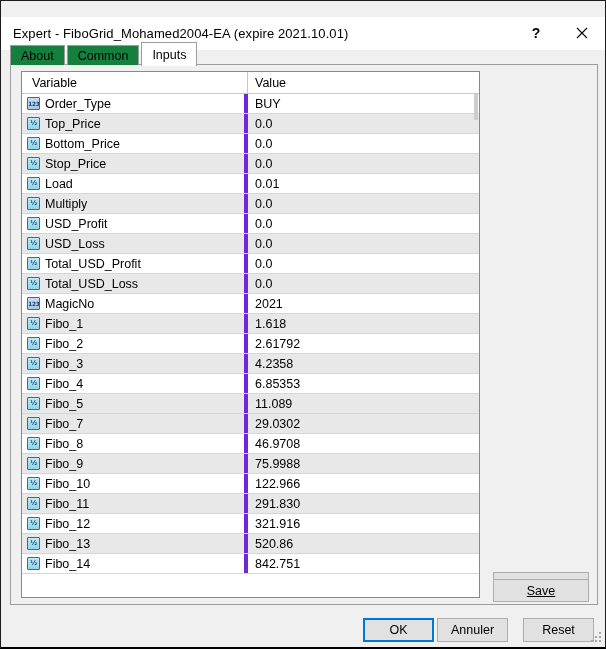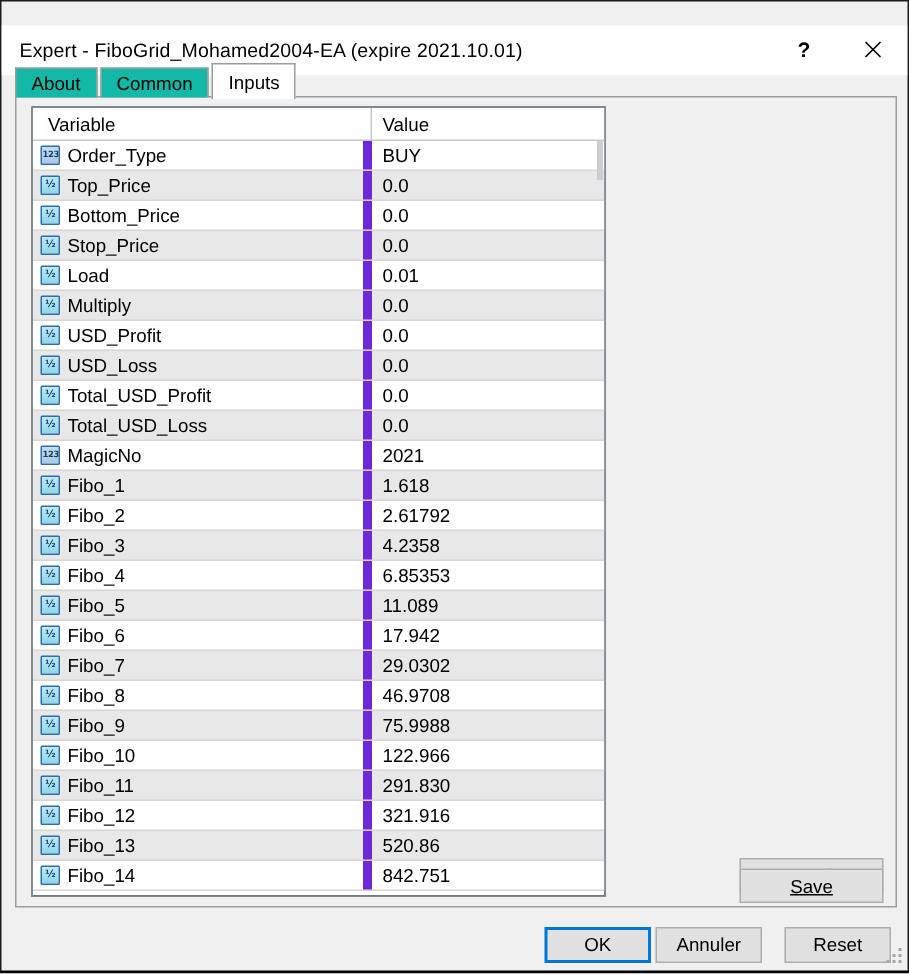"About" .tab { background: #14b8a6 -> #15803d }
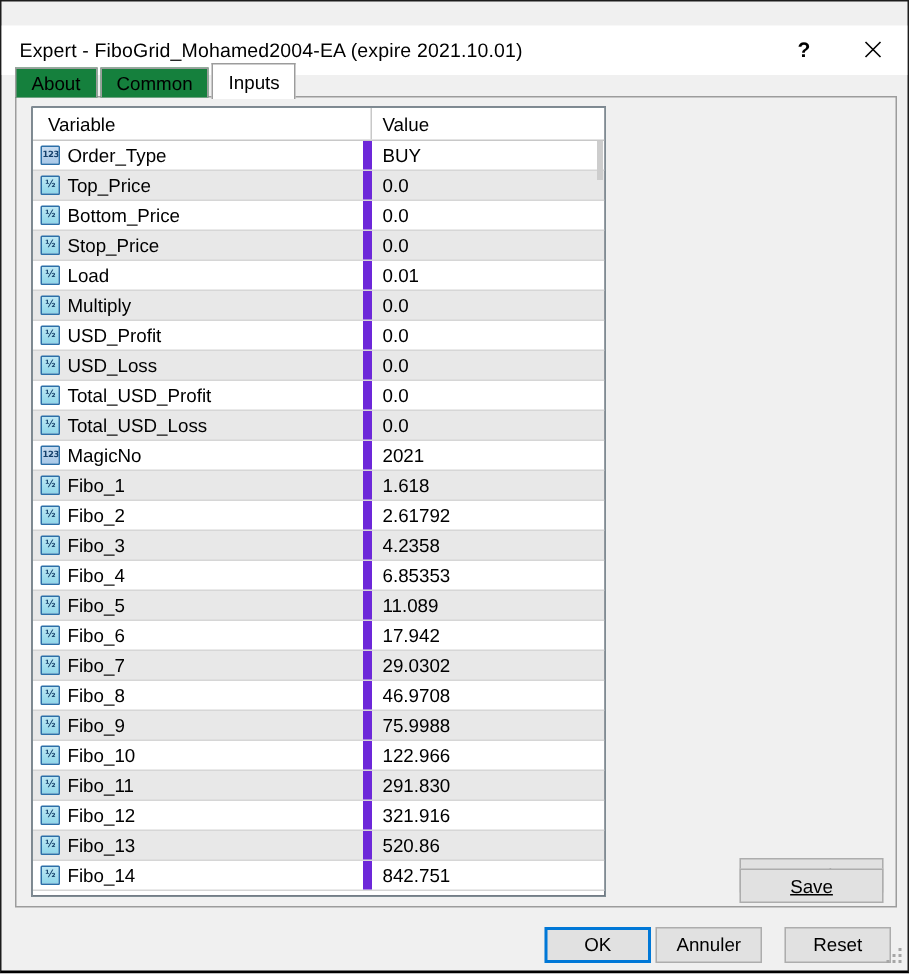"Variable" #grid-wrap { background: #0f172a -> #fde047; width: 383px -> 459px }
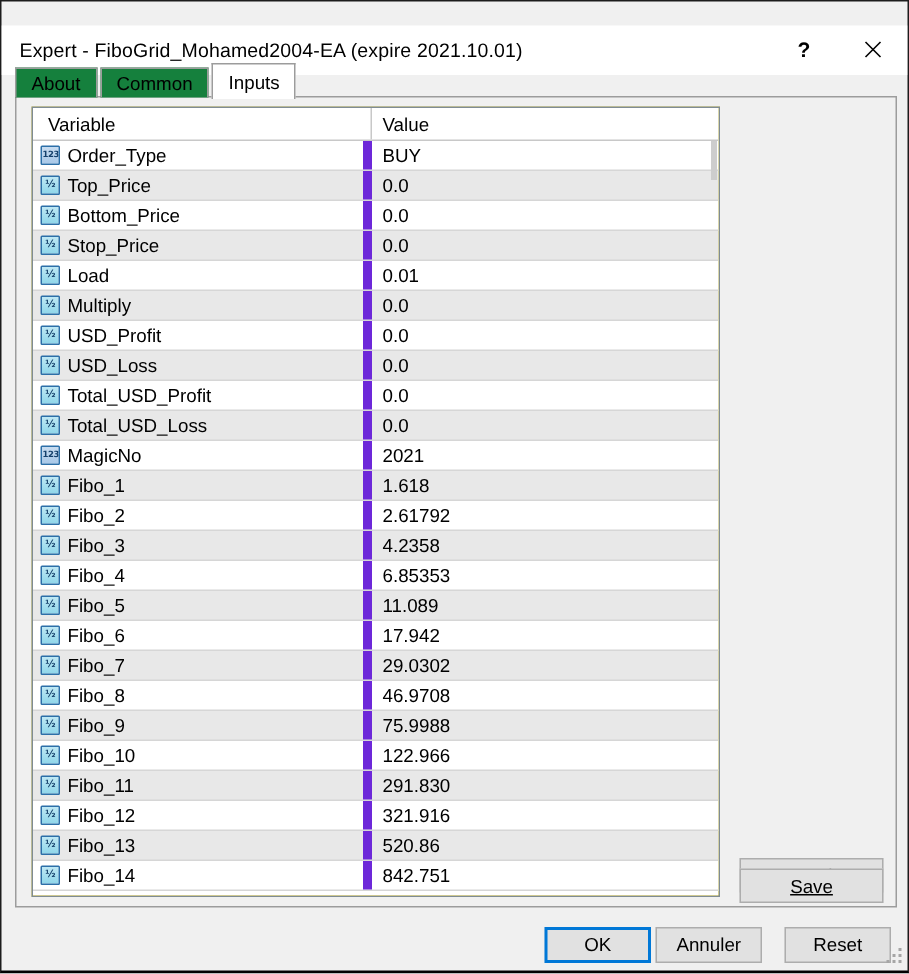"Order_Type" .cell-var { border-right: 6px solid #6d28d9 -> 4px solid #6d28d9 }
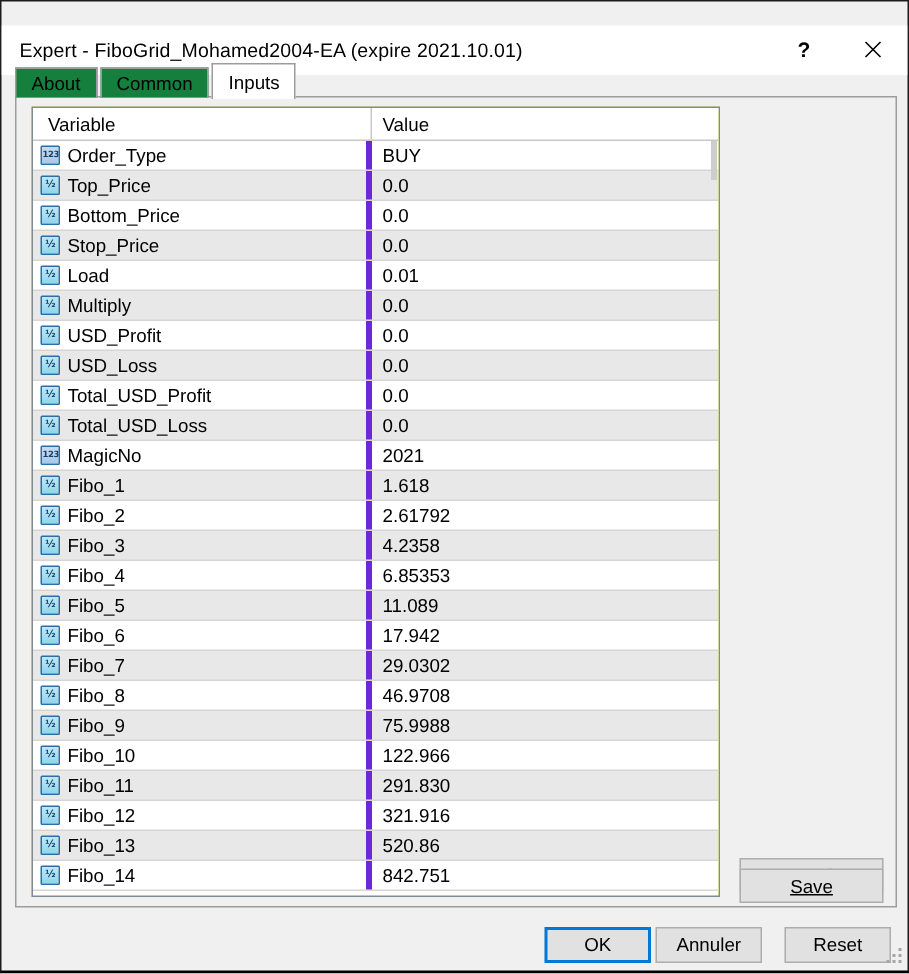"Fibo_6" div.row { html: <div> <div> <span> <span>½</span> </span> <span>Fibo_6</span> </div> <div> <span>17.942</span> </div> </div> -> none }
